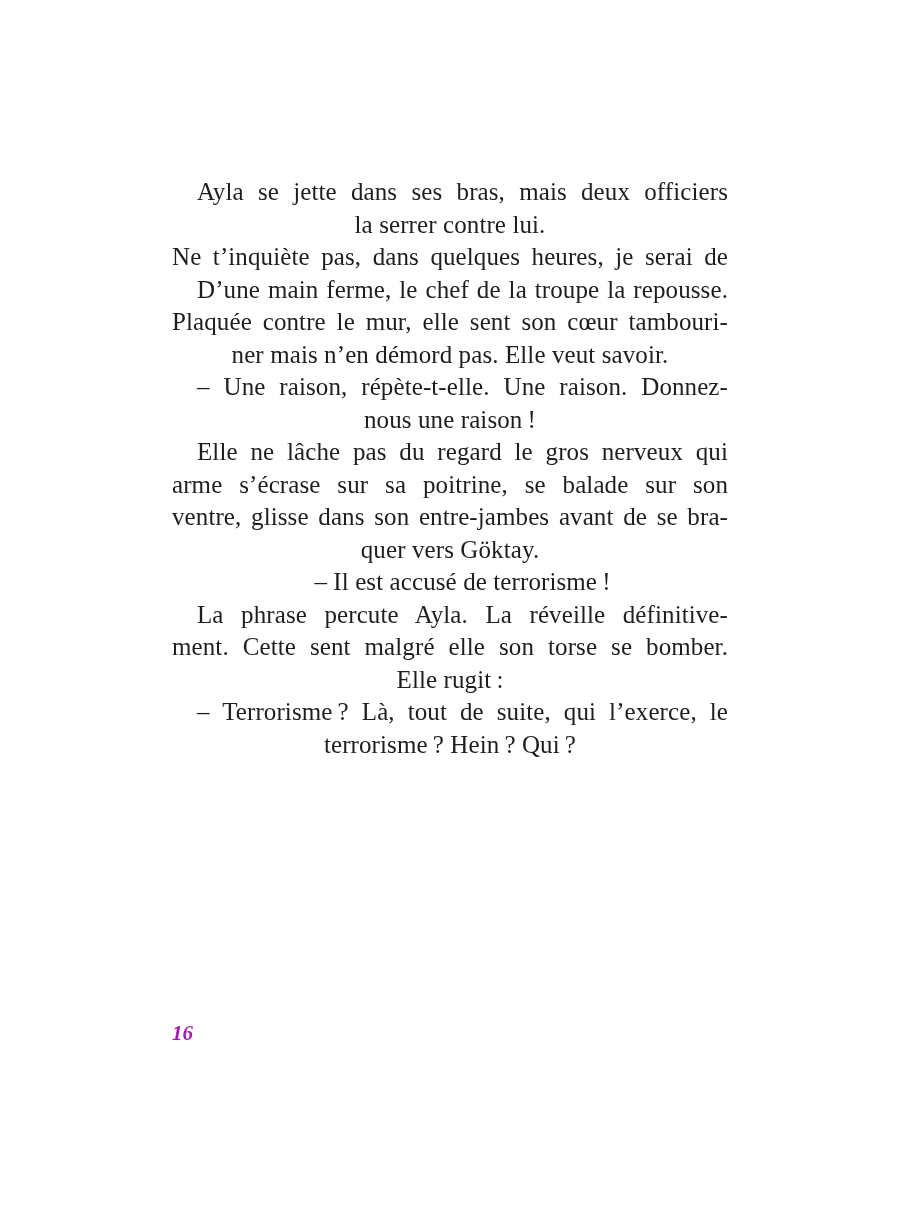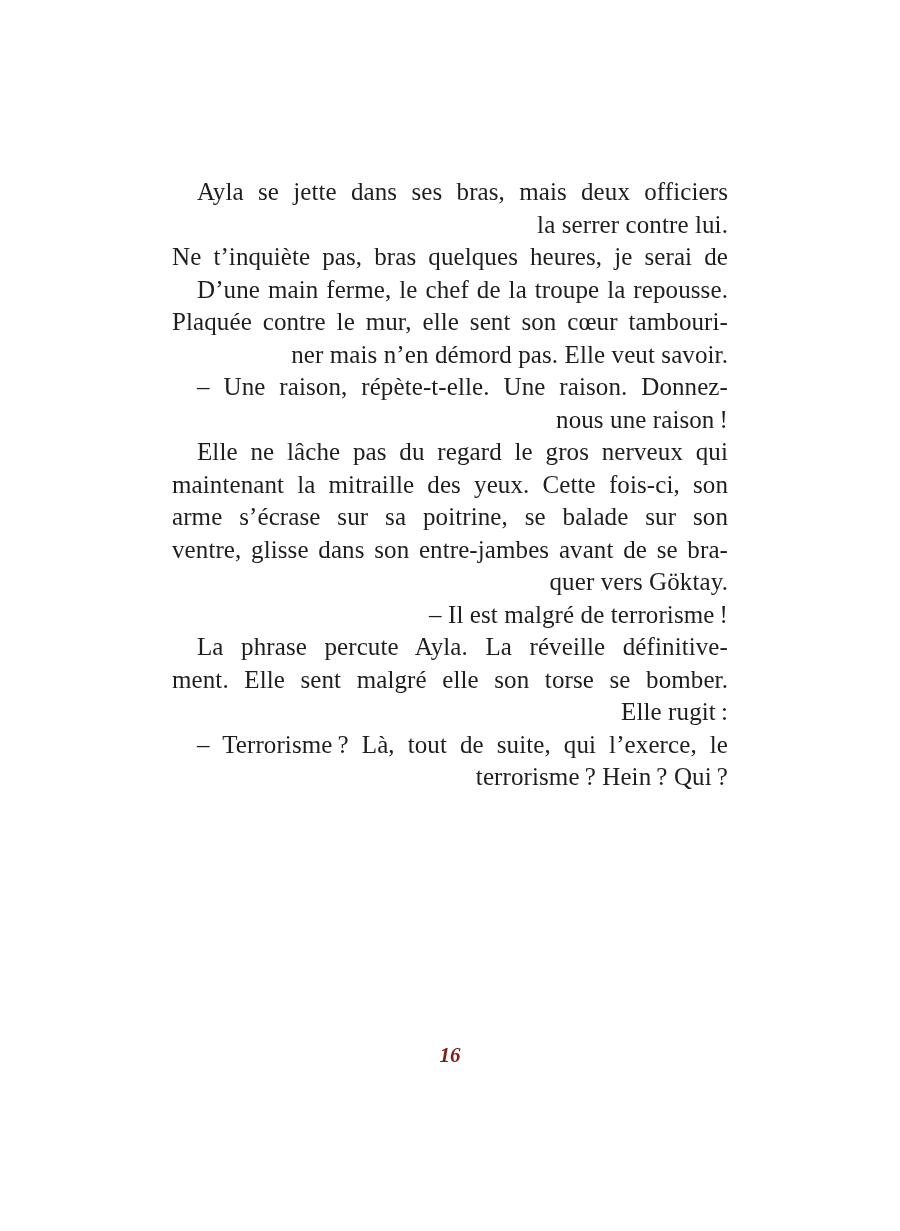"la serrer contre lui." .line { text-align: right -> center }
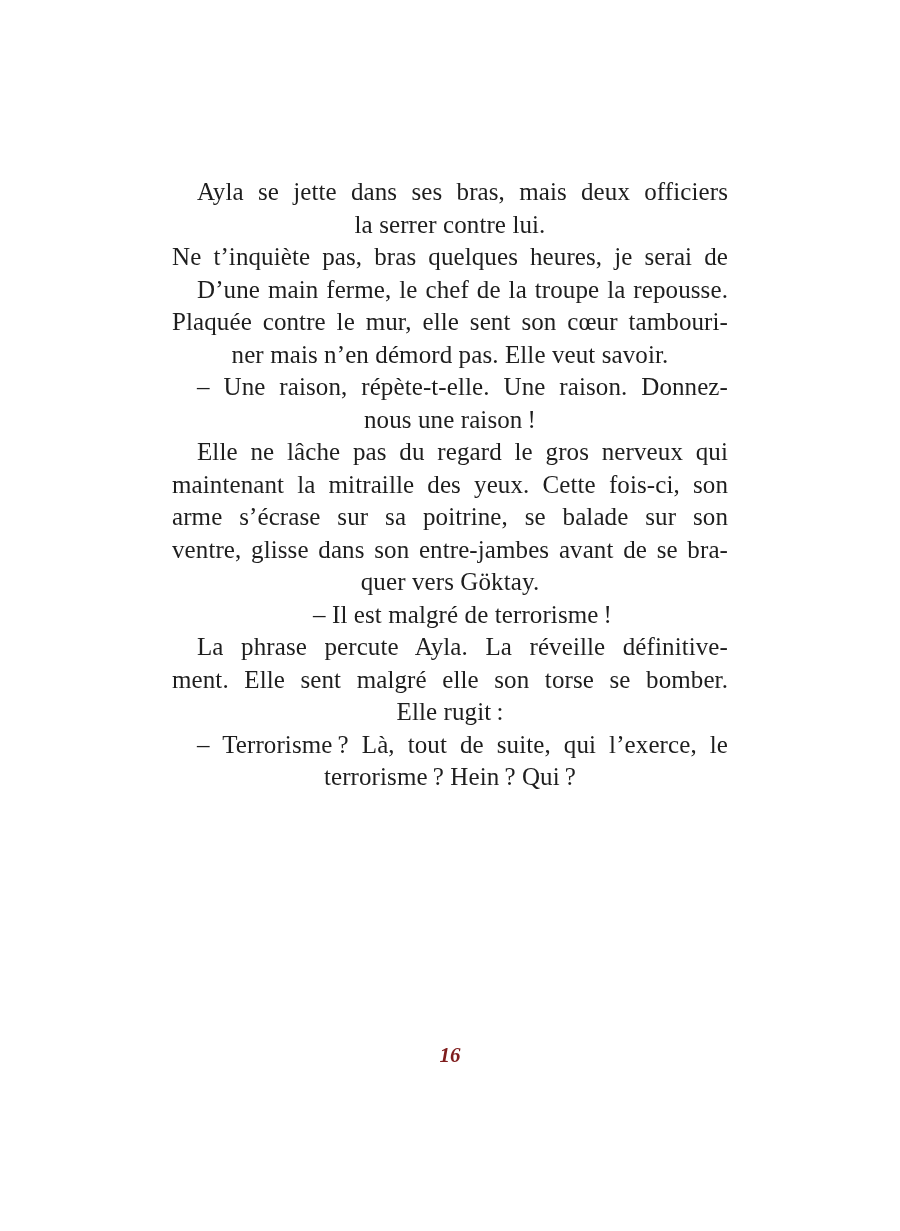"Ne t’inquiète pas, bras quelques" div.line { text: bras -> dans }
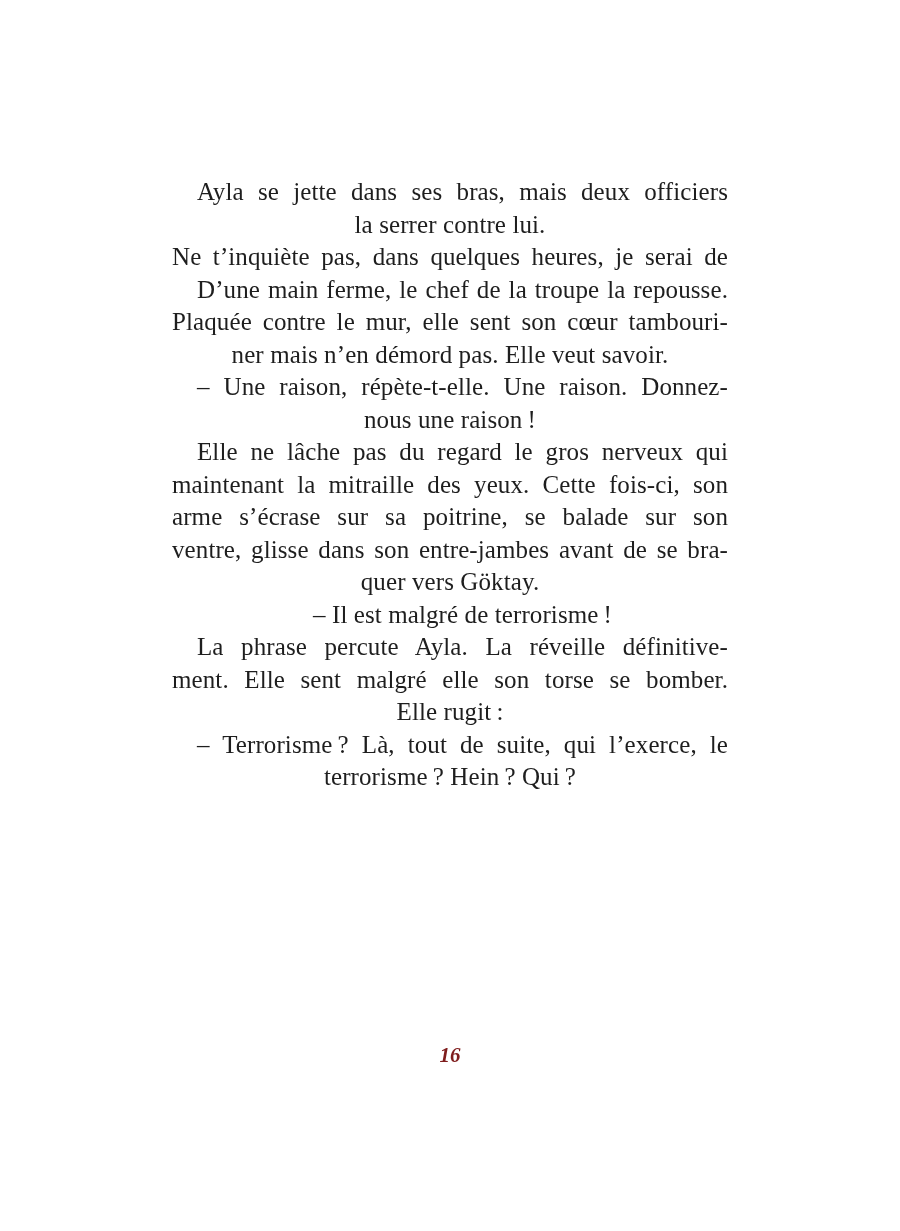"maintenant la mitraille des yeux." div.line { html: <div>maintenant la mitraille des yeux. Cette fois-ci, son</div> -> none }
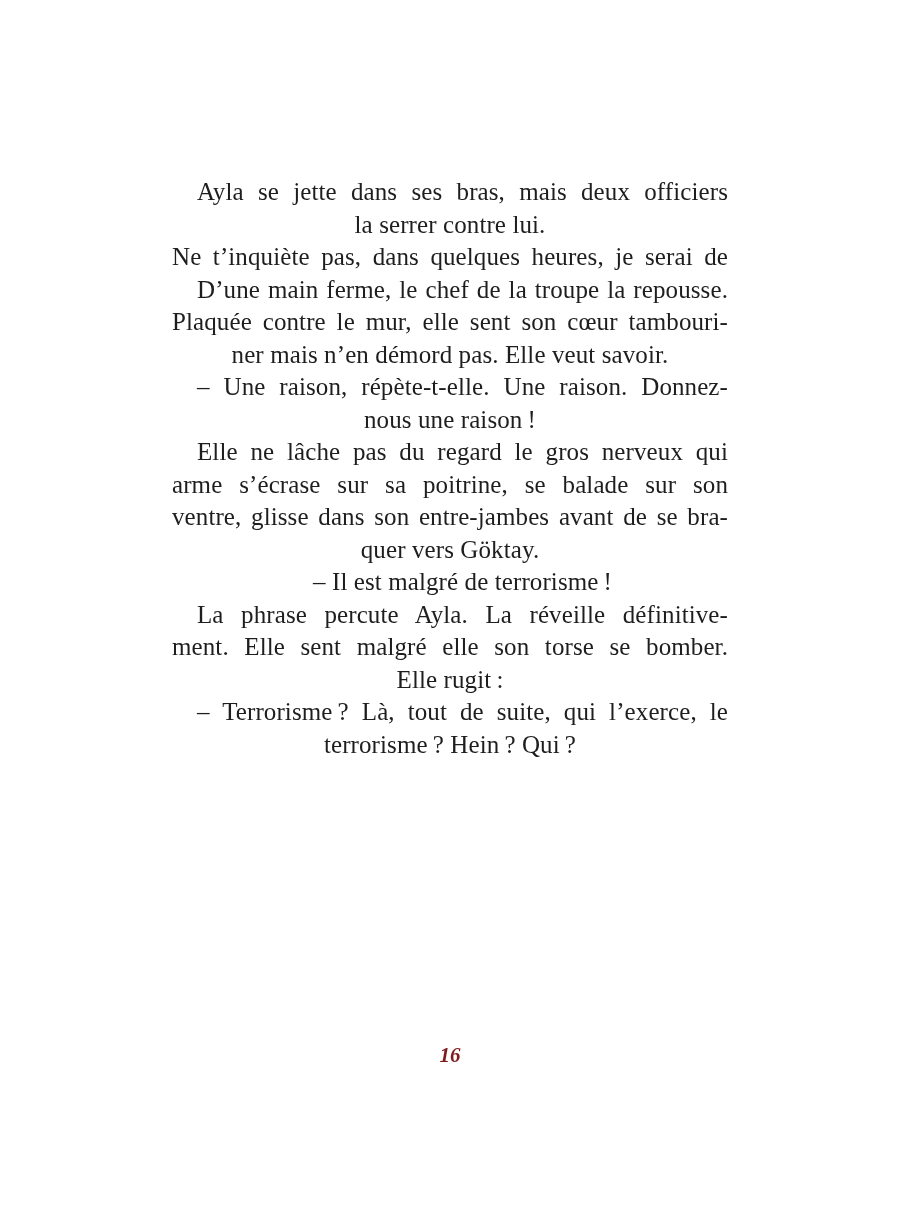"– Il est malgré de" div.line { text: malgré -> accusé }
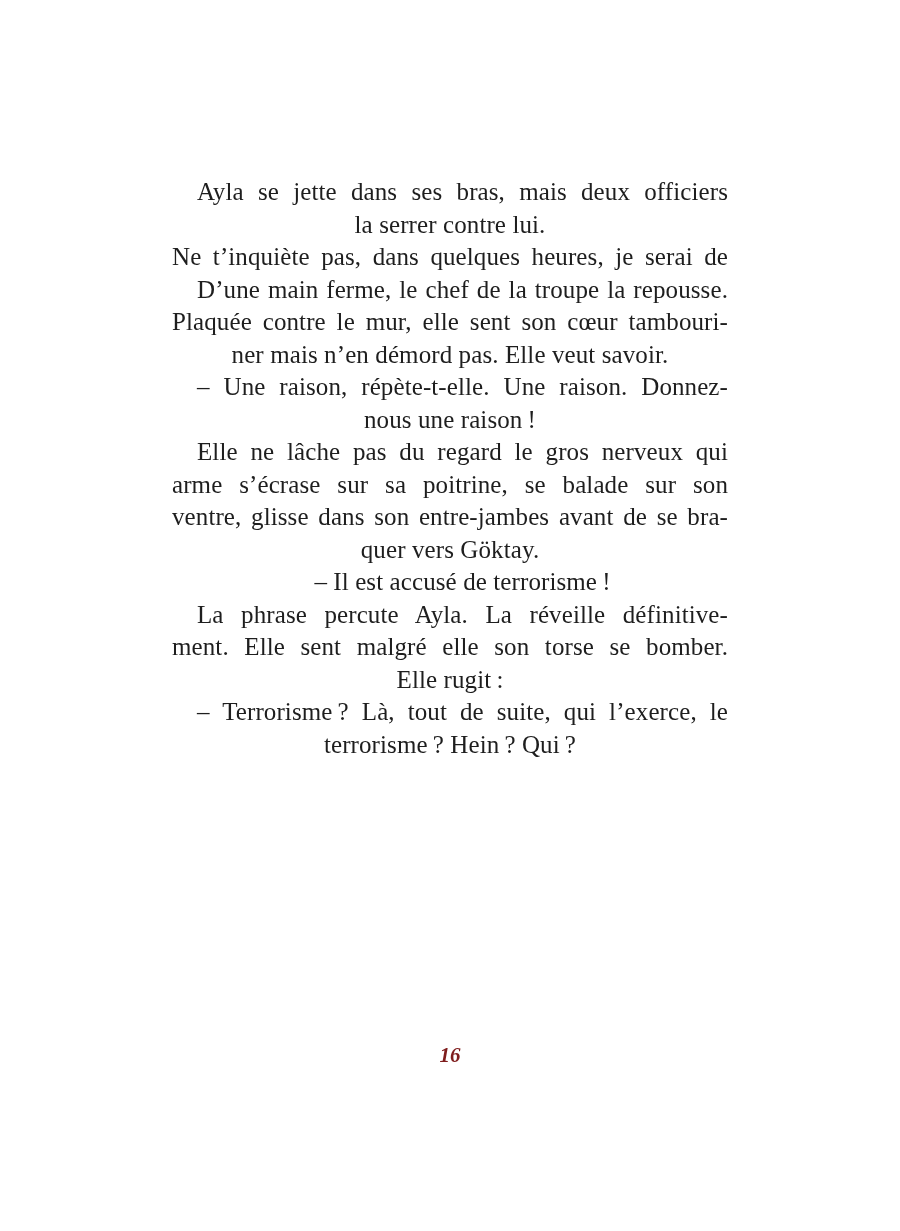"ment. Elle sent malgré elle" div.line { text: Elle -> Cette }
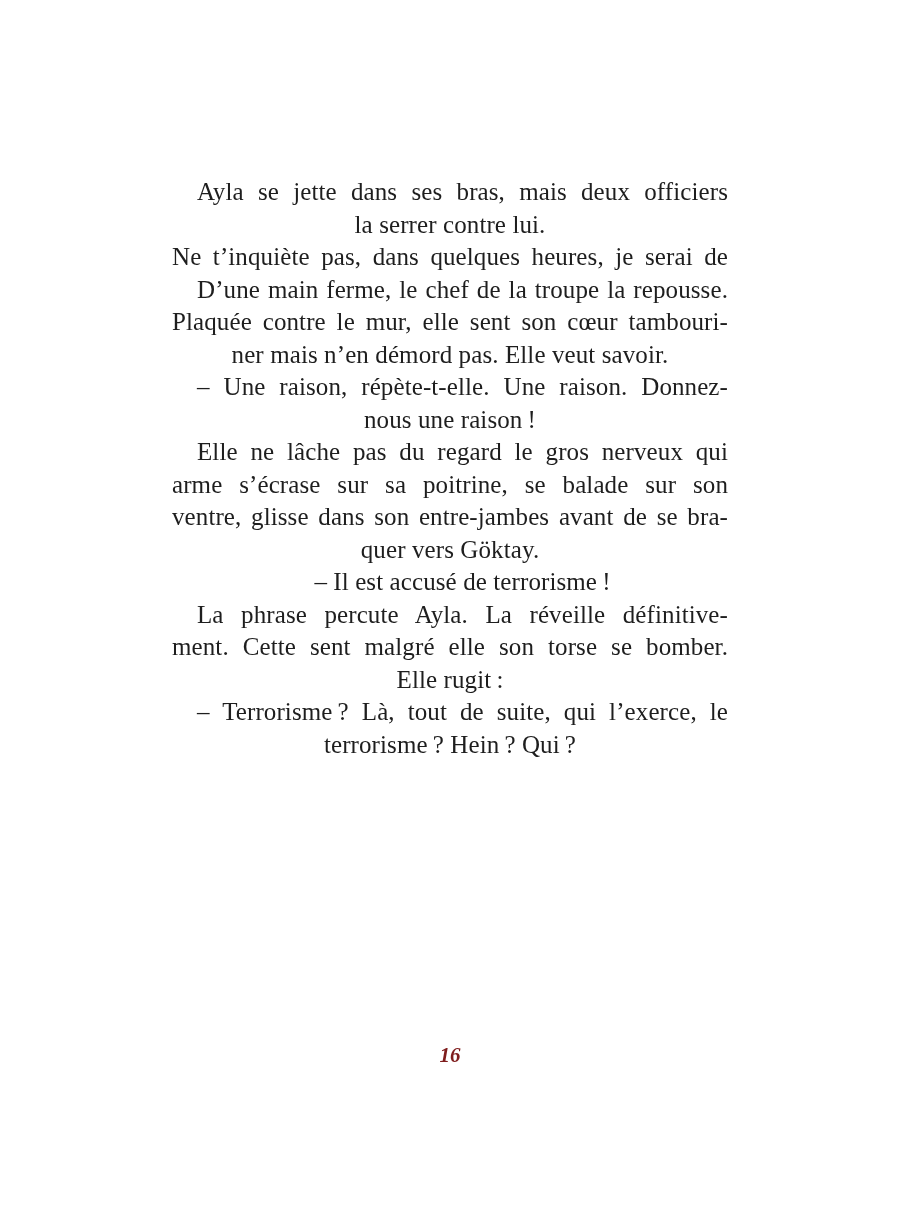"16" .page-number { color: #7f1d1d -> #a21caf; text-align: center -> left; top: 1043px -> 1021px }
